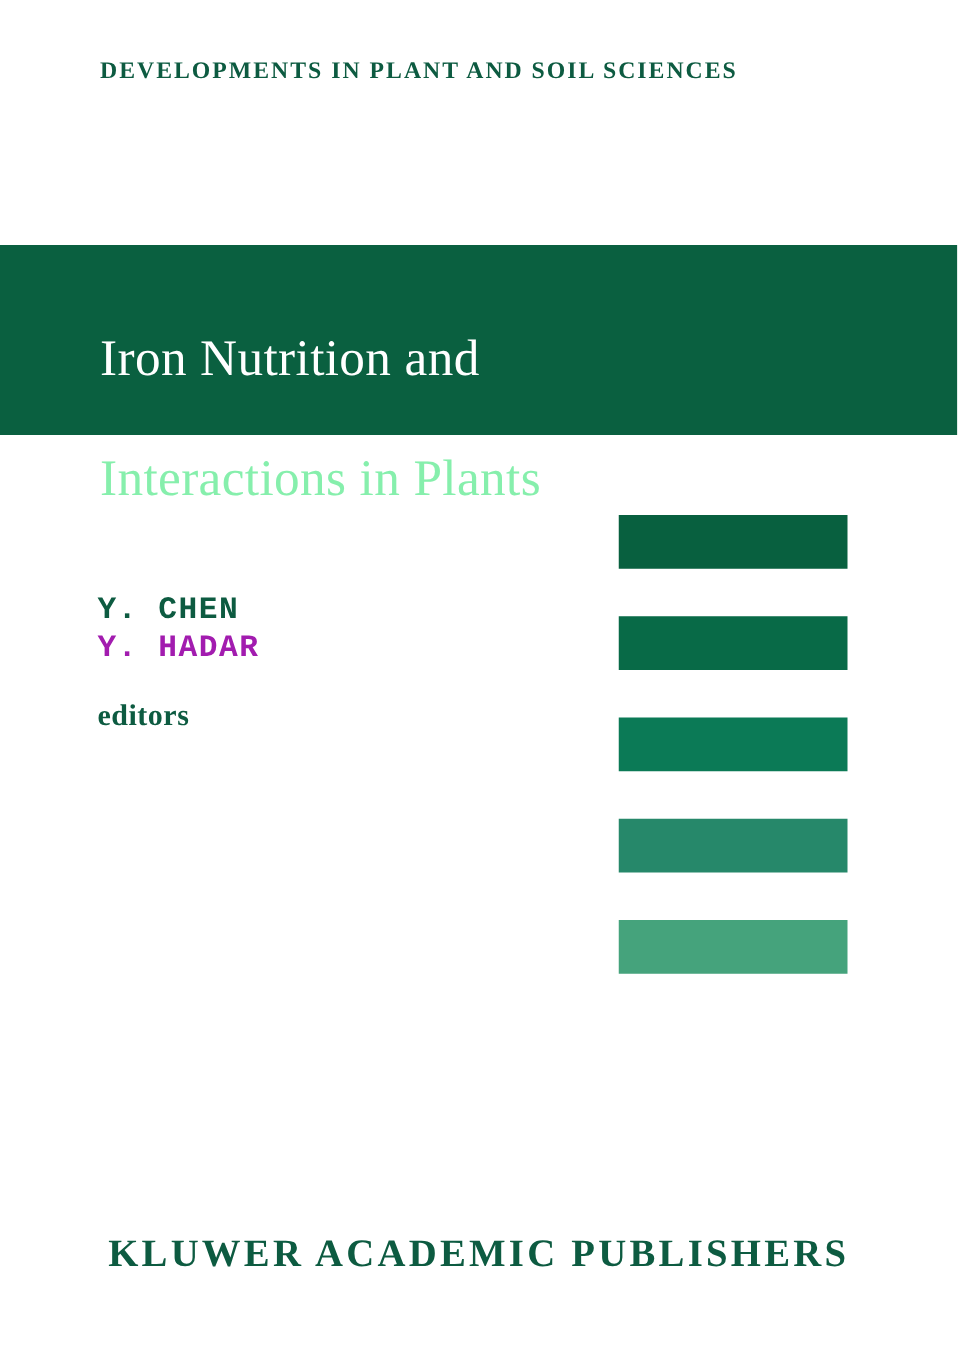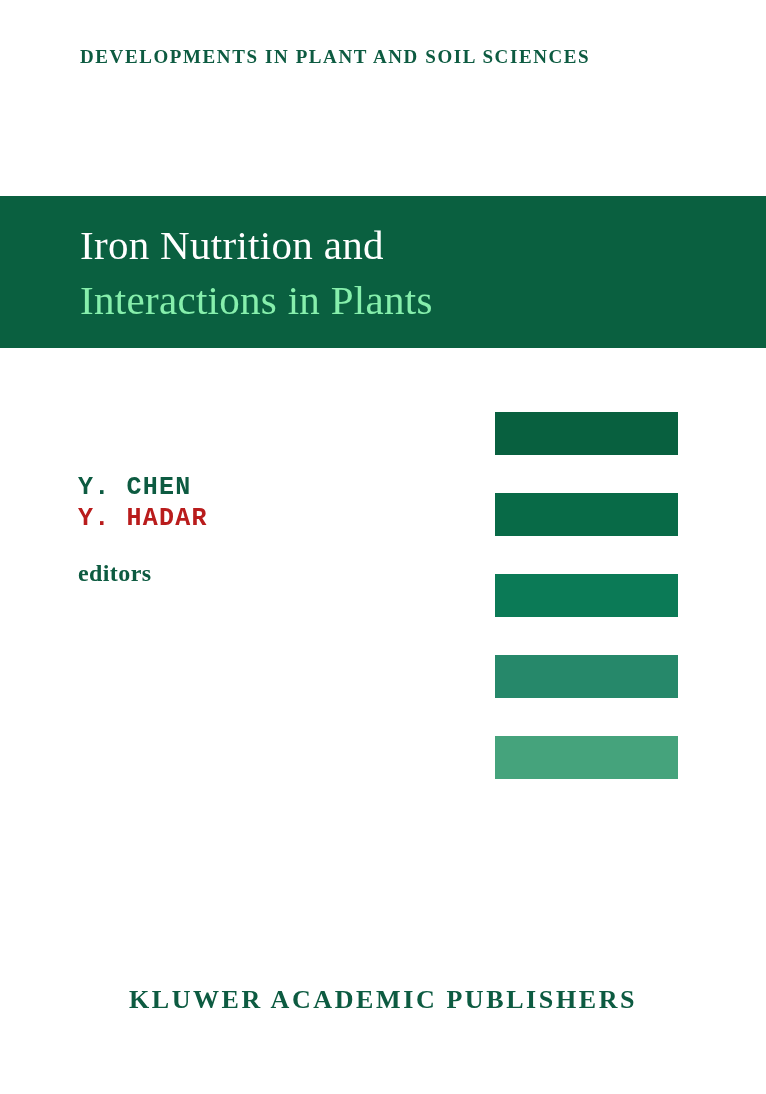"Iron Nutrition and" .title-line { margin-top: none -> 41px }
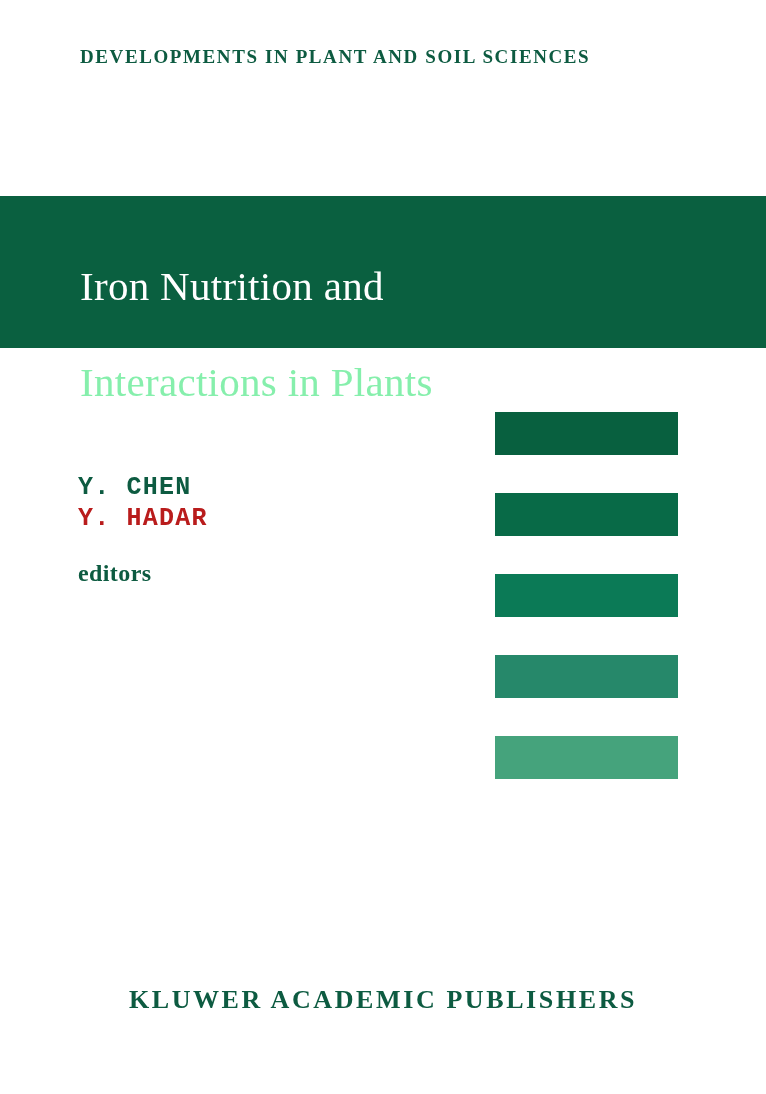"Y. HADAR" div.editor-name { color: #b91c1c -> #a21caf }
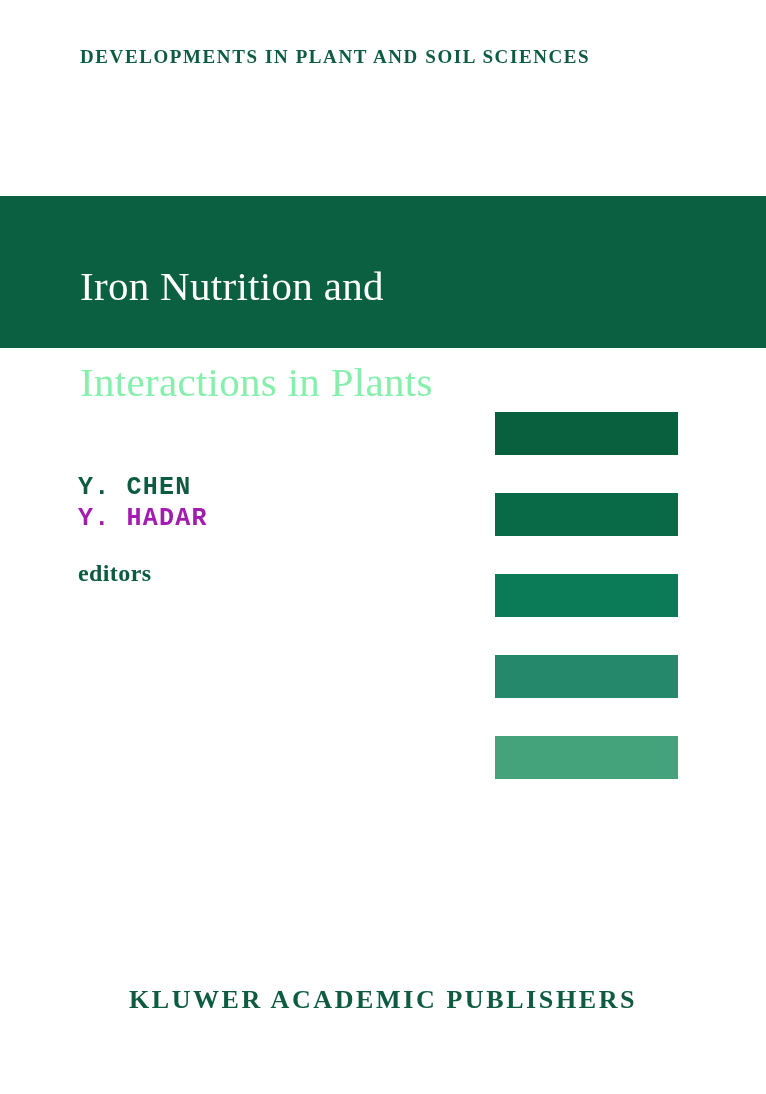"KLUWER ACADEMIC PUBLISHERS" .publisher { font-size: 26px -> 31px }
